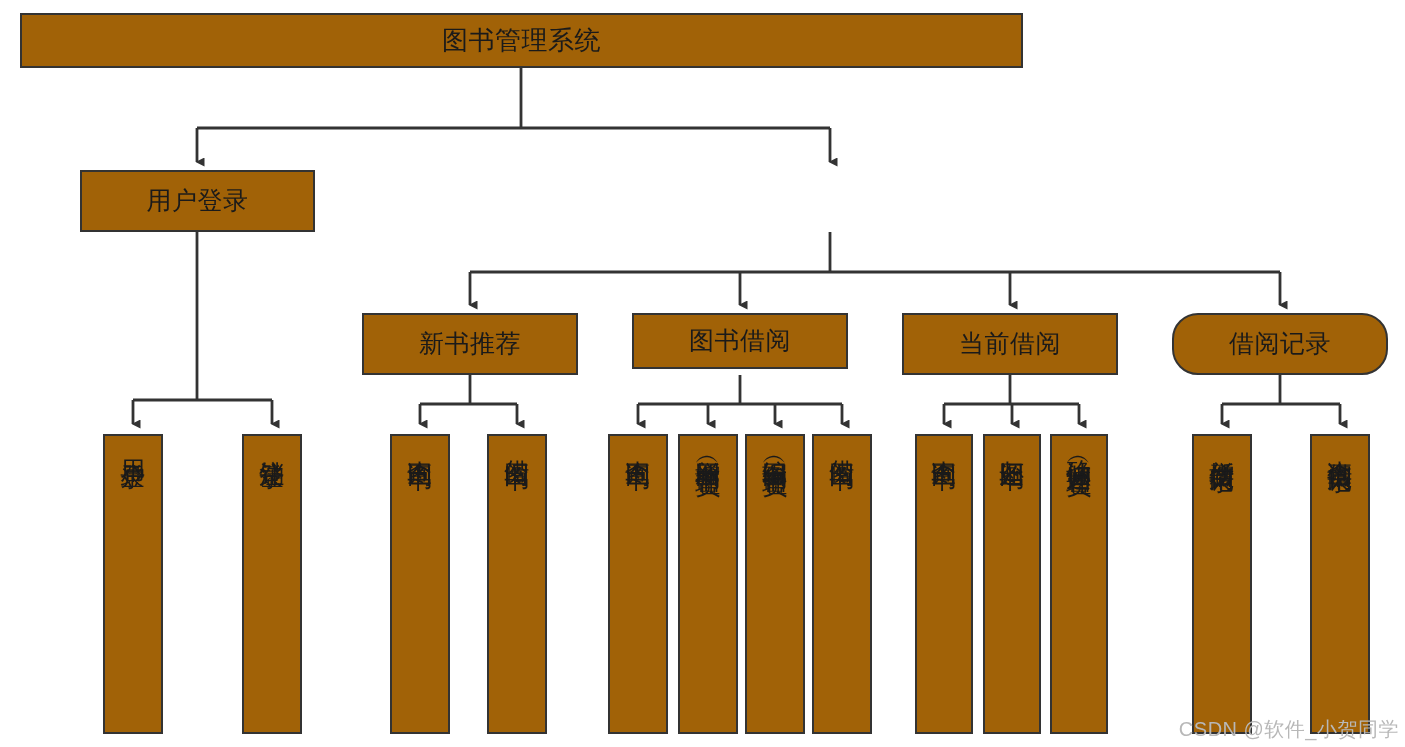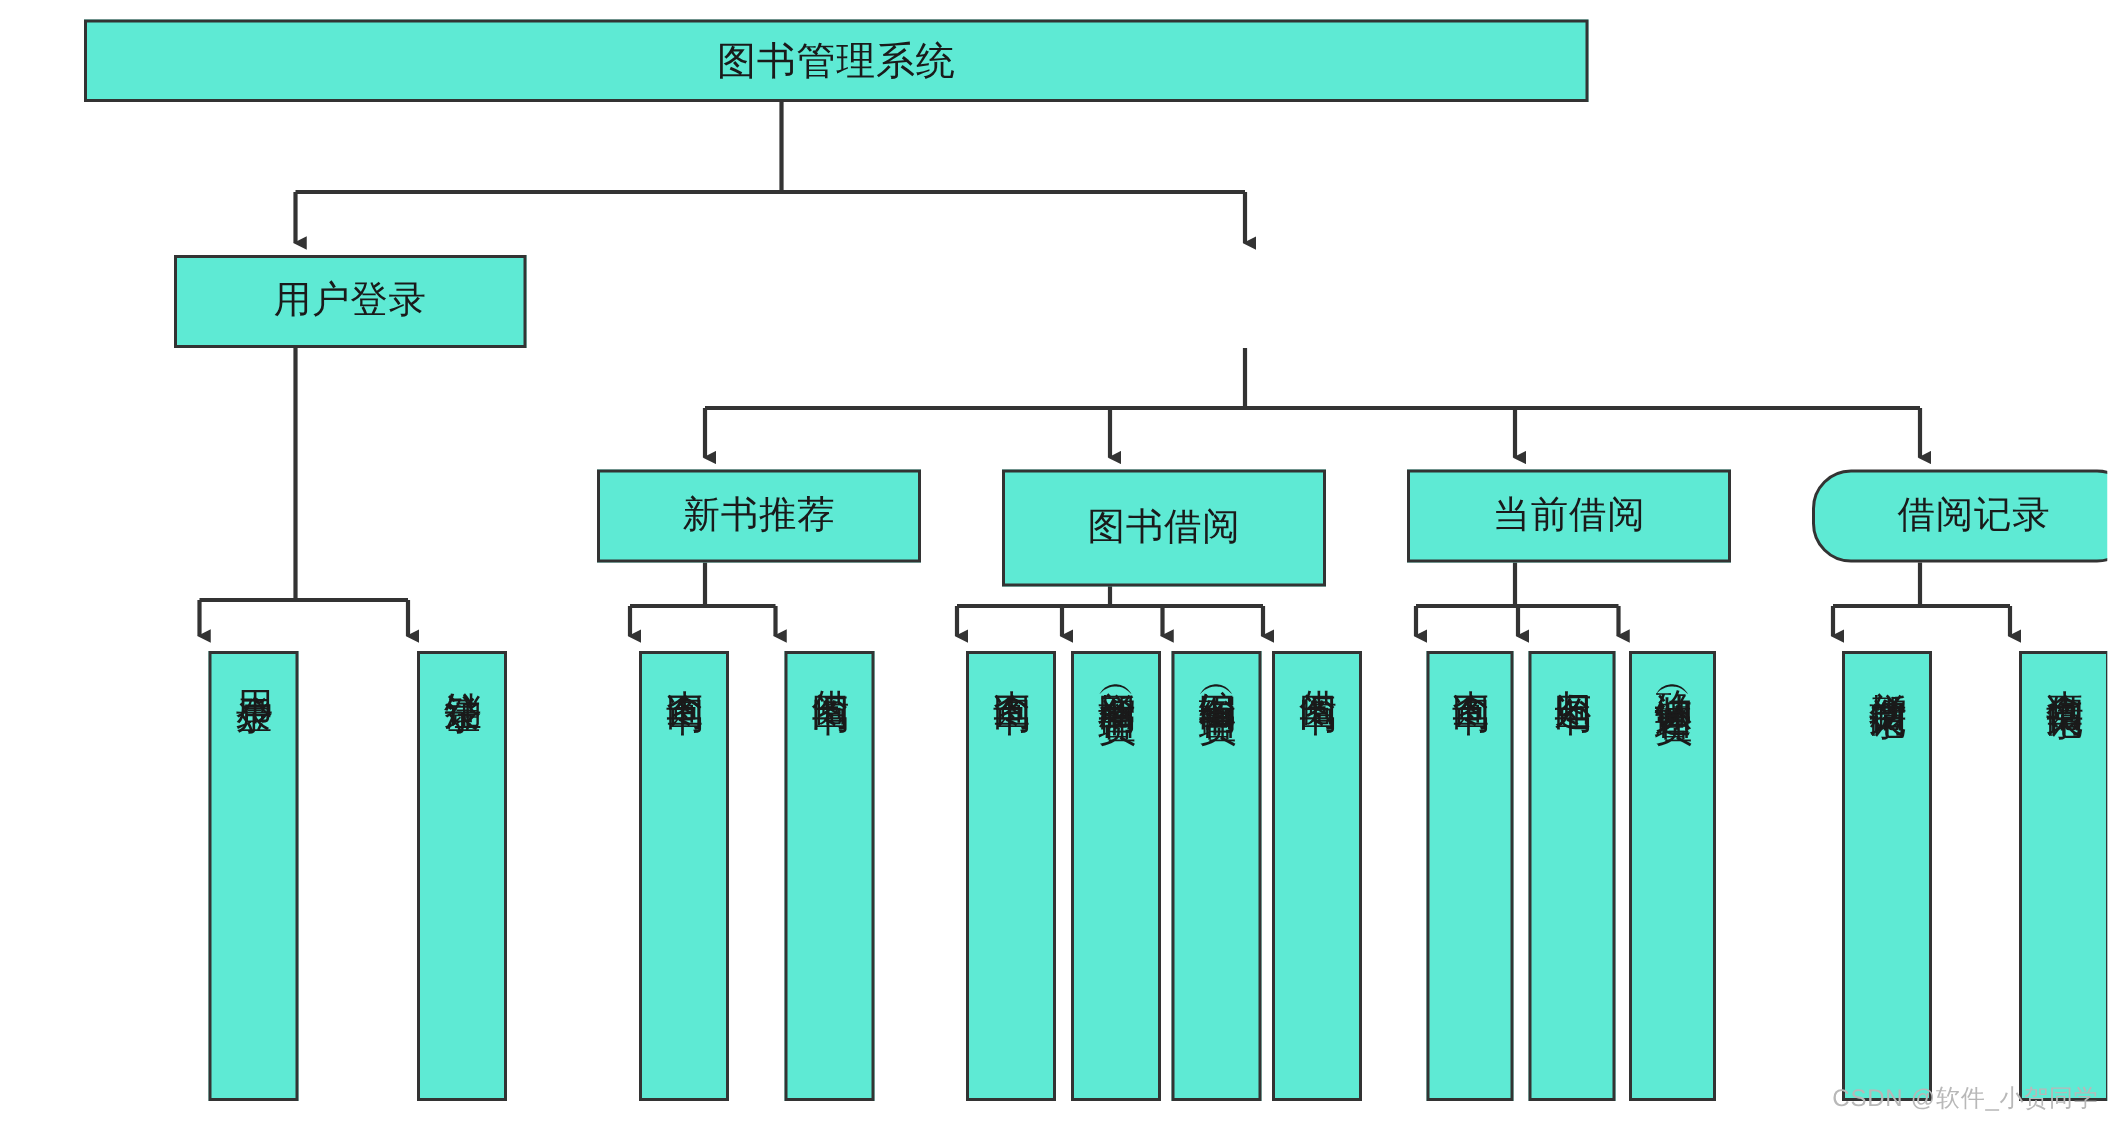"图书管理系统" .node { background: #5eead4 -> #a16207; margin-left: 36px -> none }
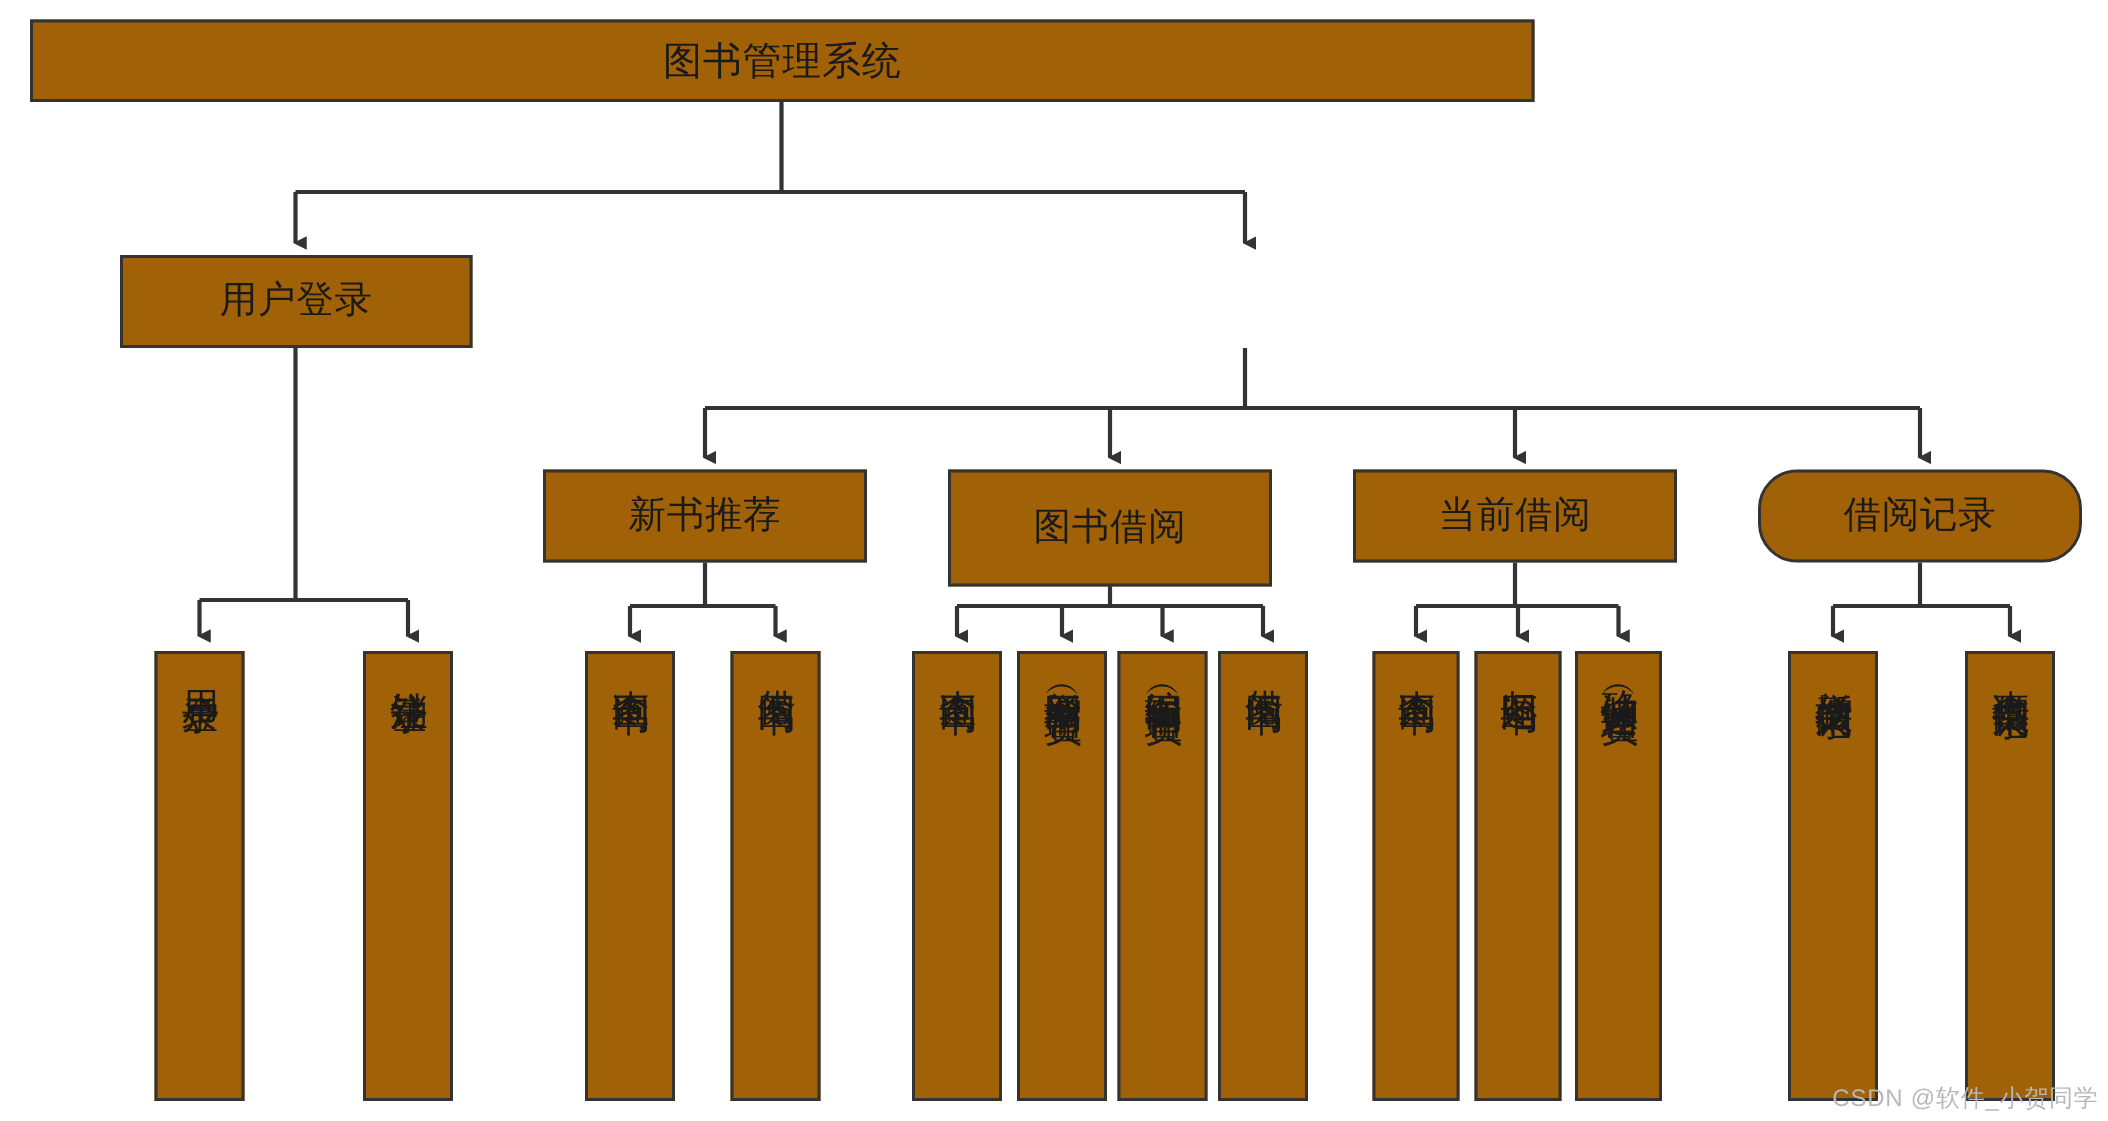"图书借阅" div.node { height: 78px -> 56px }
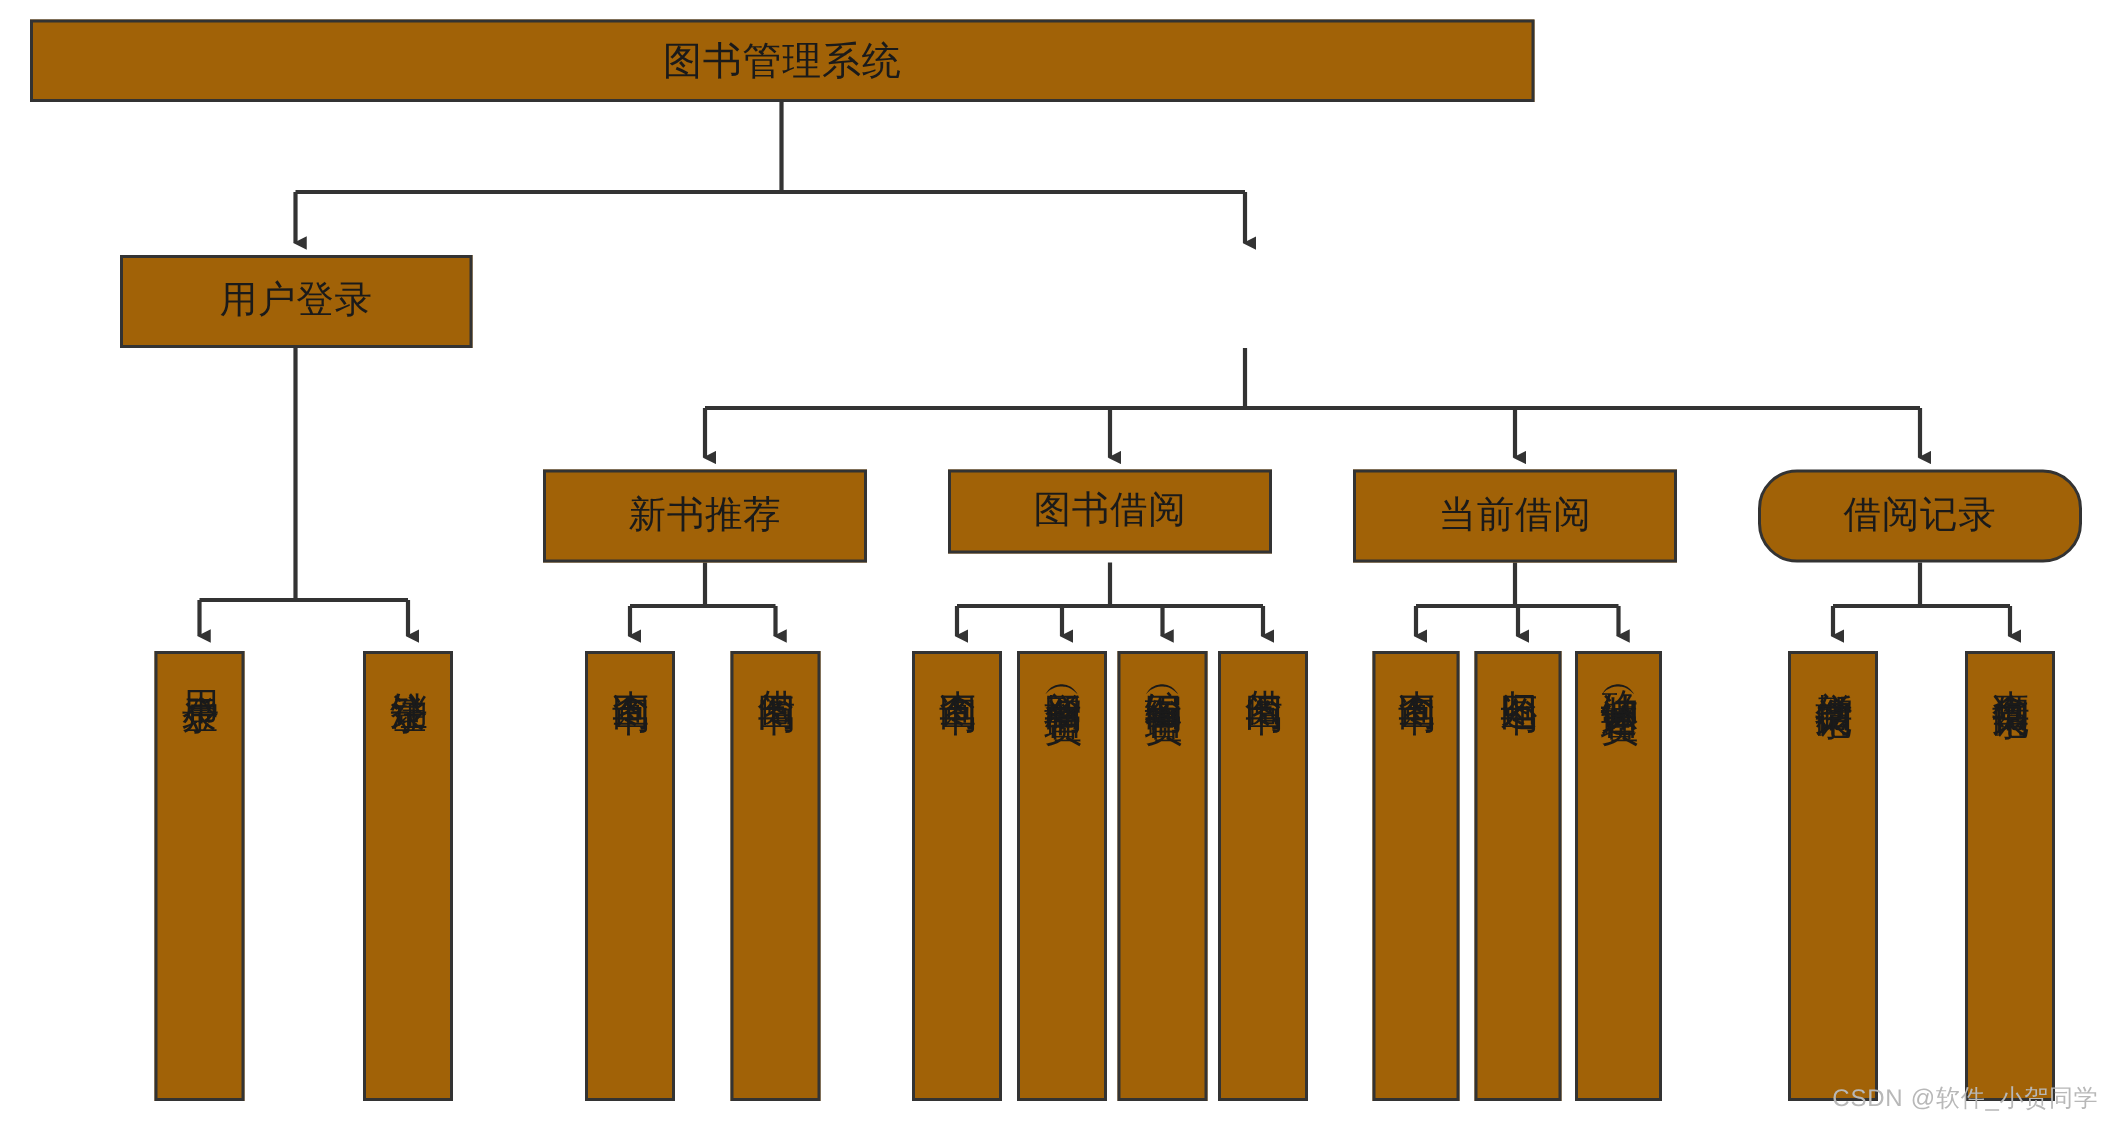"CSDN @软件_小贺同学" .watermark { font-size: 16px -> 20px }
